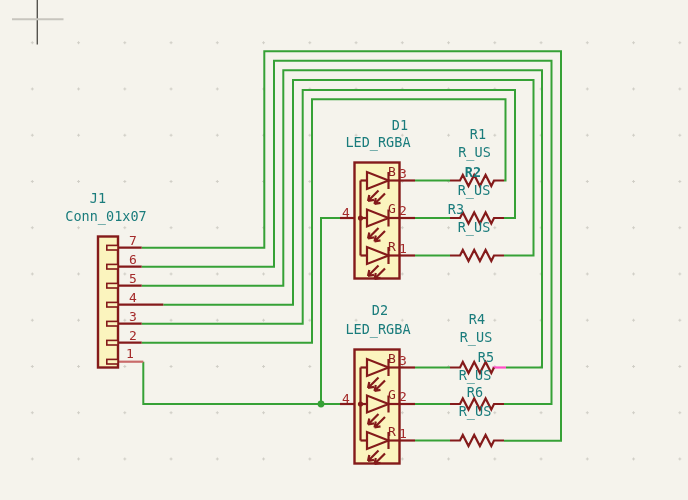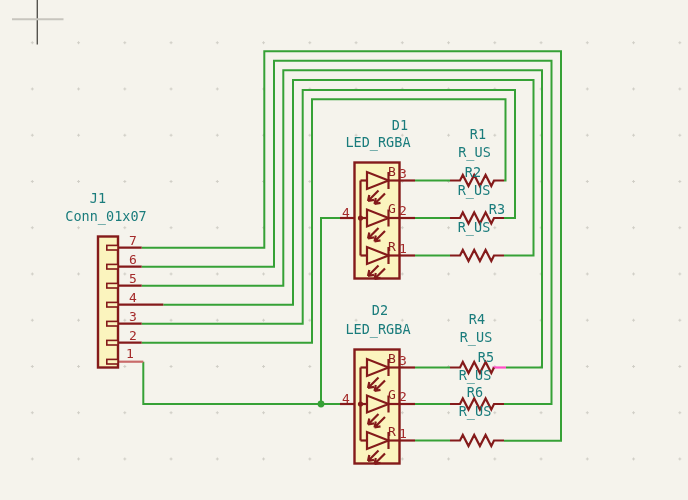"R2" span.lbl { font-weight: none -> bold }
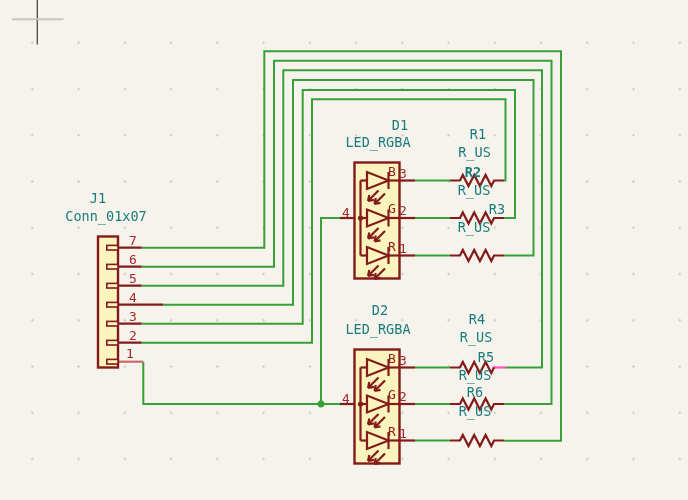"R3" span.lbl { left: 497px -> 456px }
